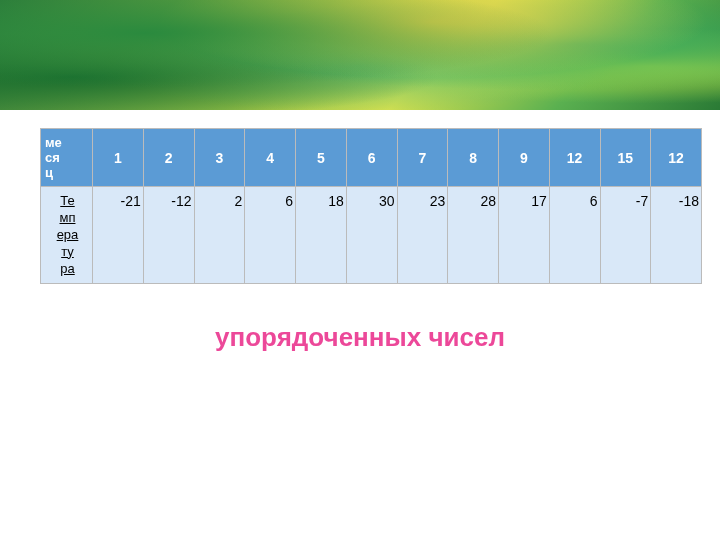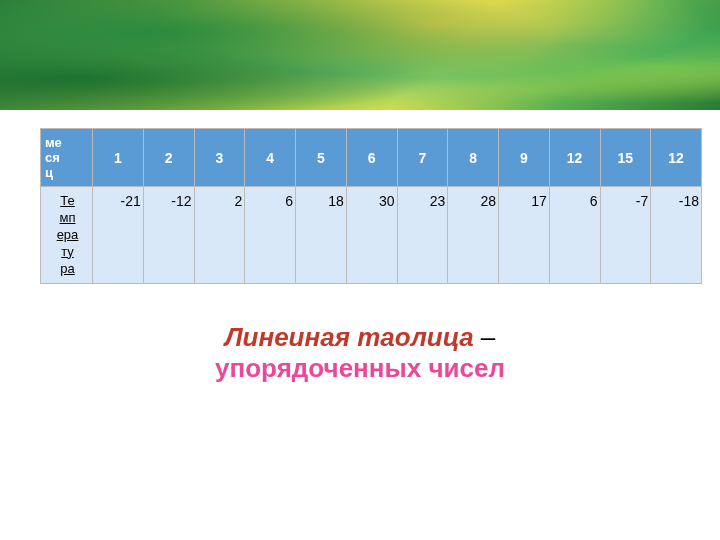"Линеиная таолица –" div { html: <div> <span>Линеиная таолица</span><span> –</span> </div> -> none }
